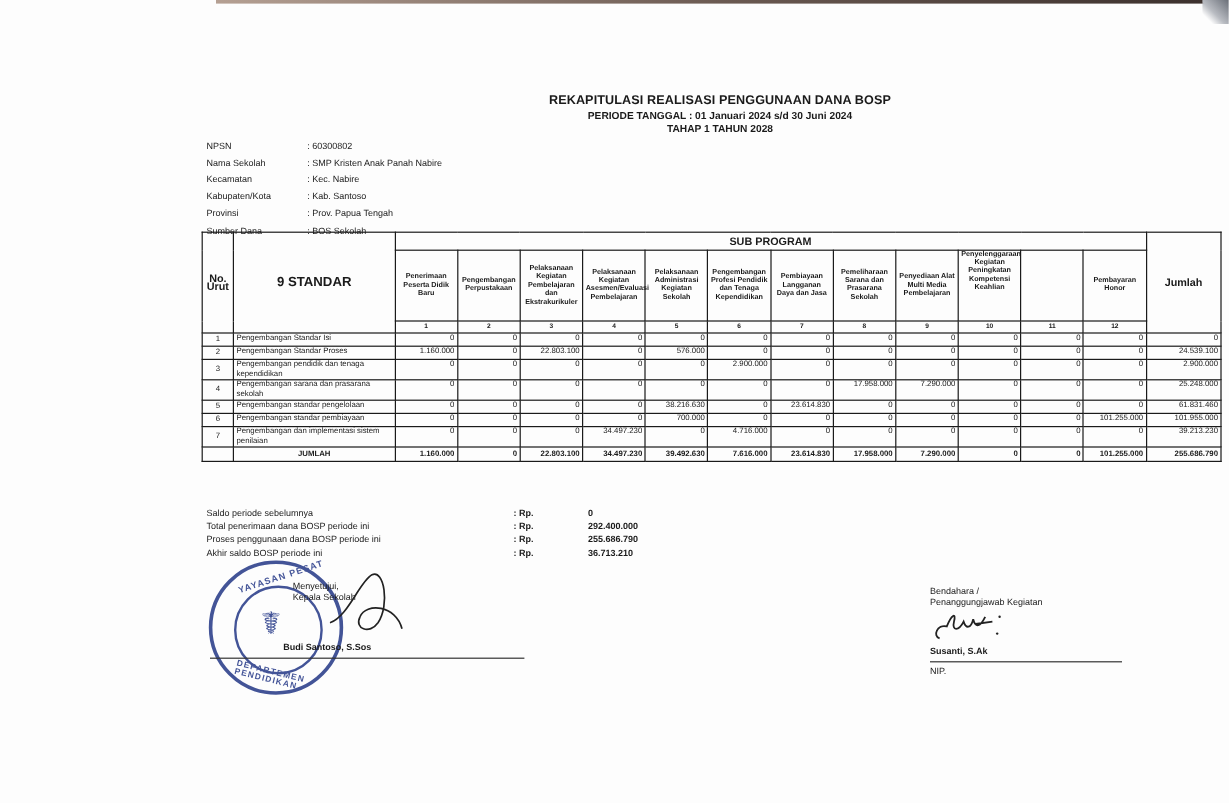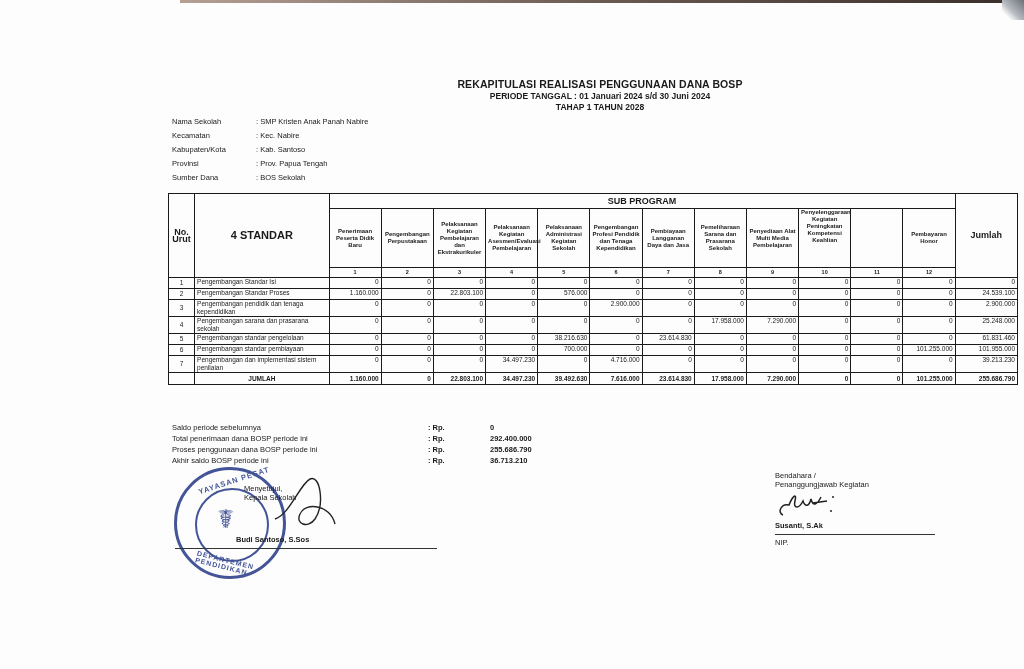"NPSN" div.info-row { html: none -> <div> <span>NPSN</span> <span>: 60300802</span> </div> }
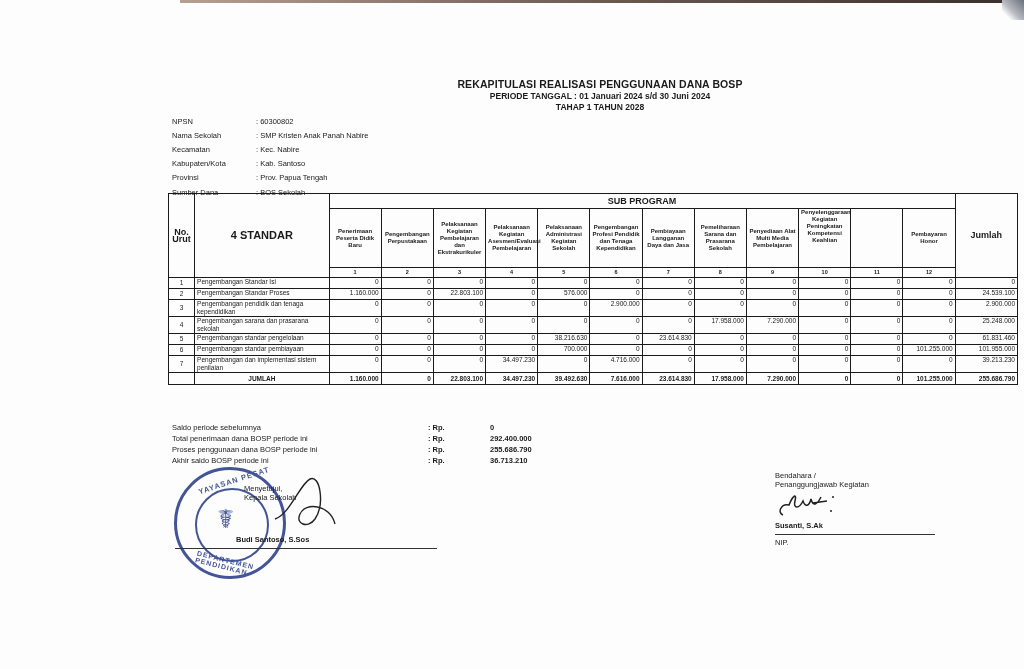"4 STANDAR" th.big { text: 4 -> 9 }
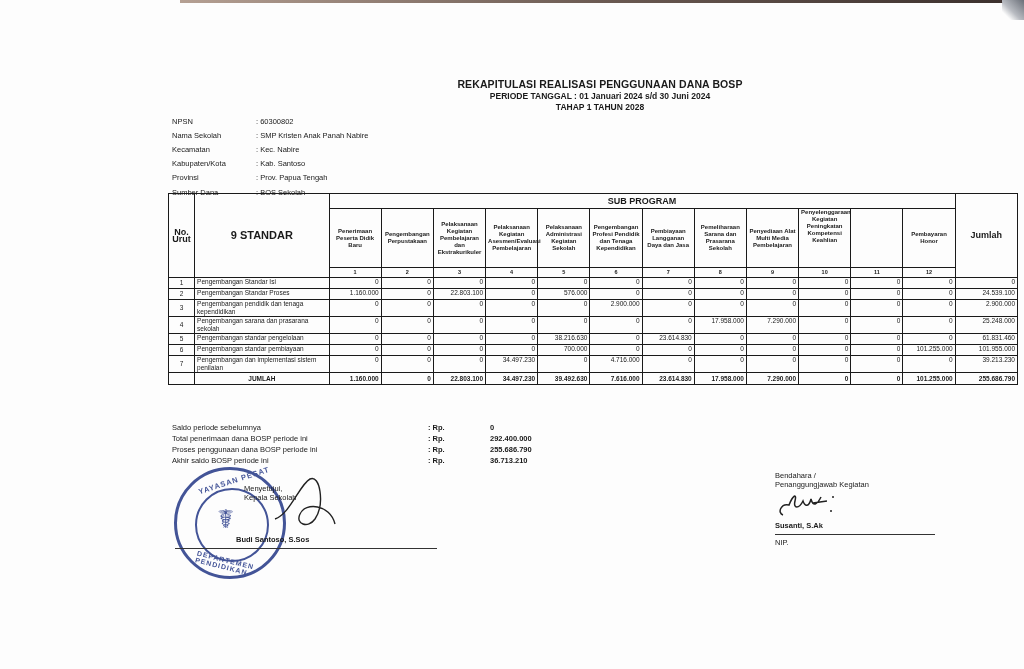"Bendahara /" .sig-right { top: 471px -> 488px }
